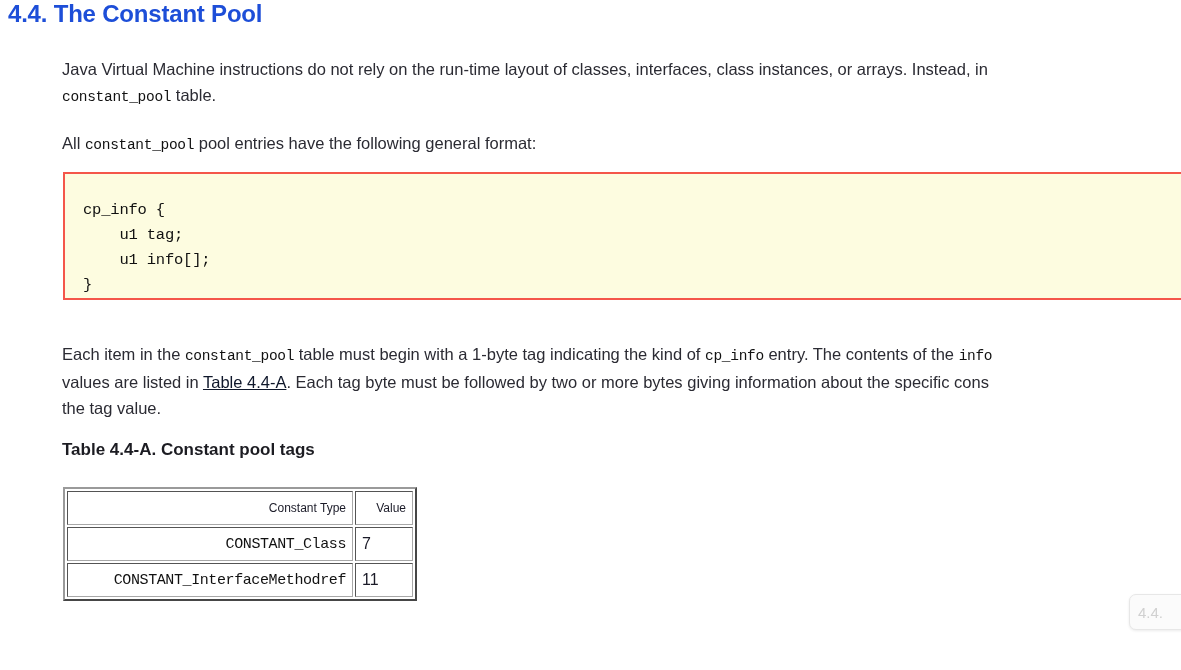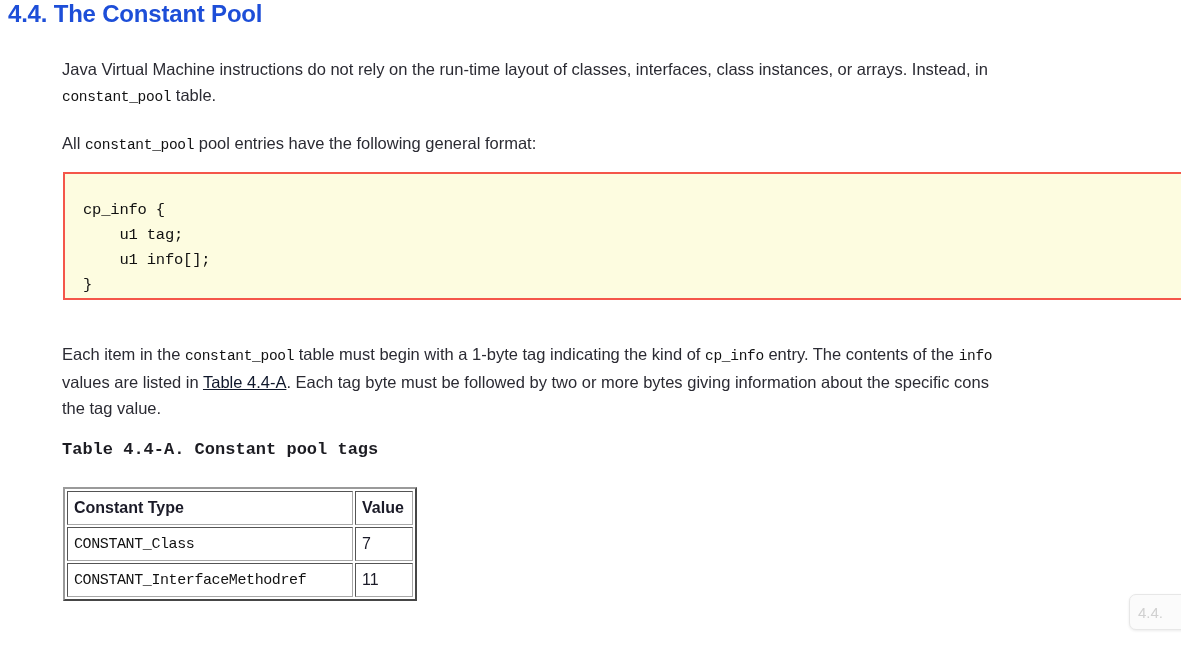"Table 4.4-A. Constant pool tags" .table-caption { font-family: Liberation Mono, monospace -> none }
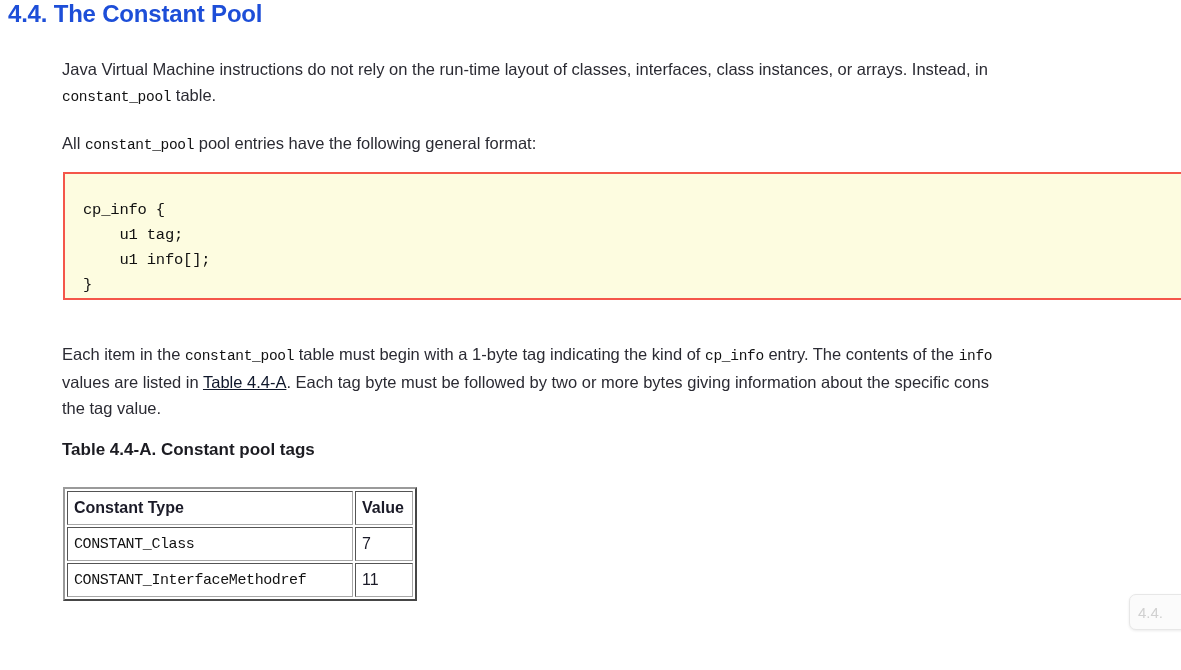"Constant Type" .tags-table th { font-size: 16px -> 12px; font-weight: bold -> normal; text-align: left -> right }
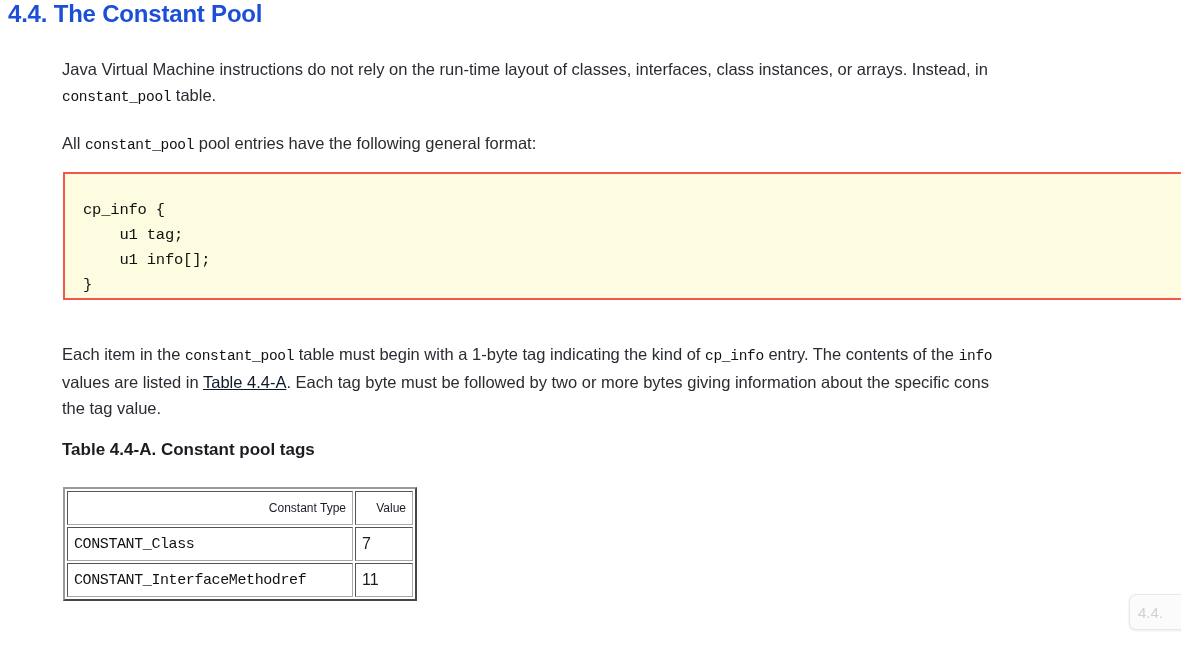"CONSTANT_Class" .tags-table td.type-cell { text-align: left -> right }
